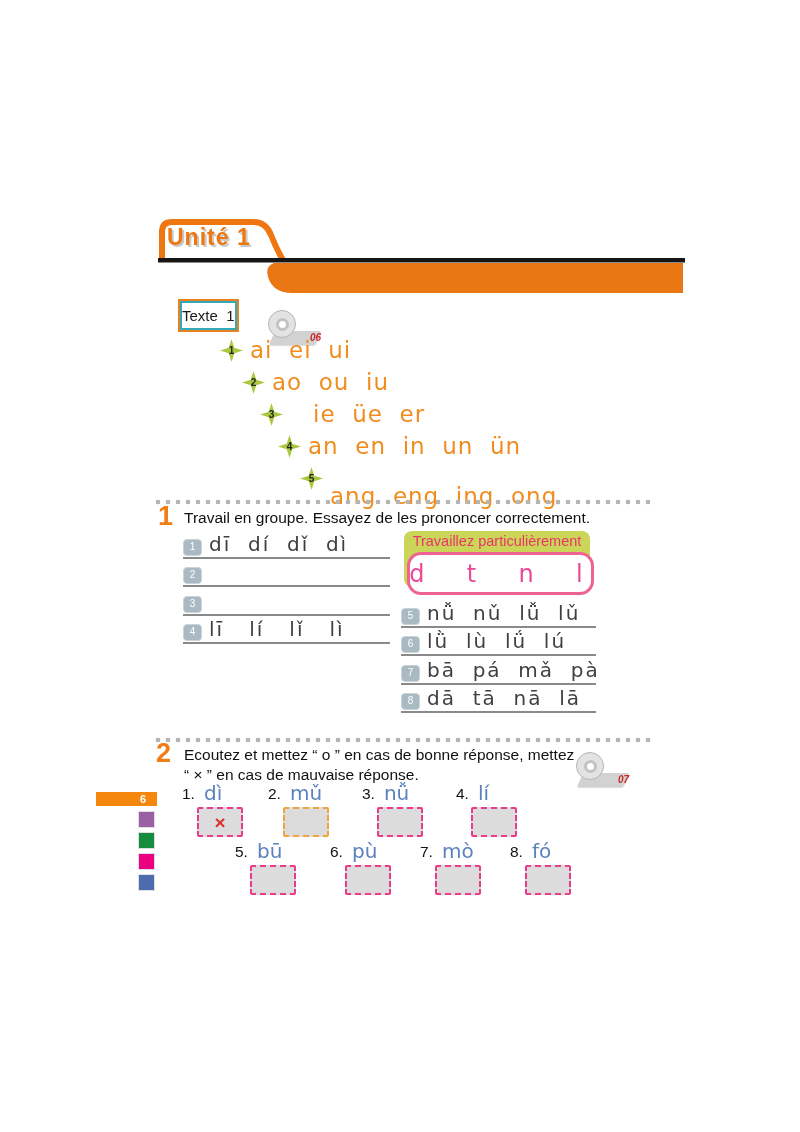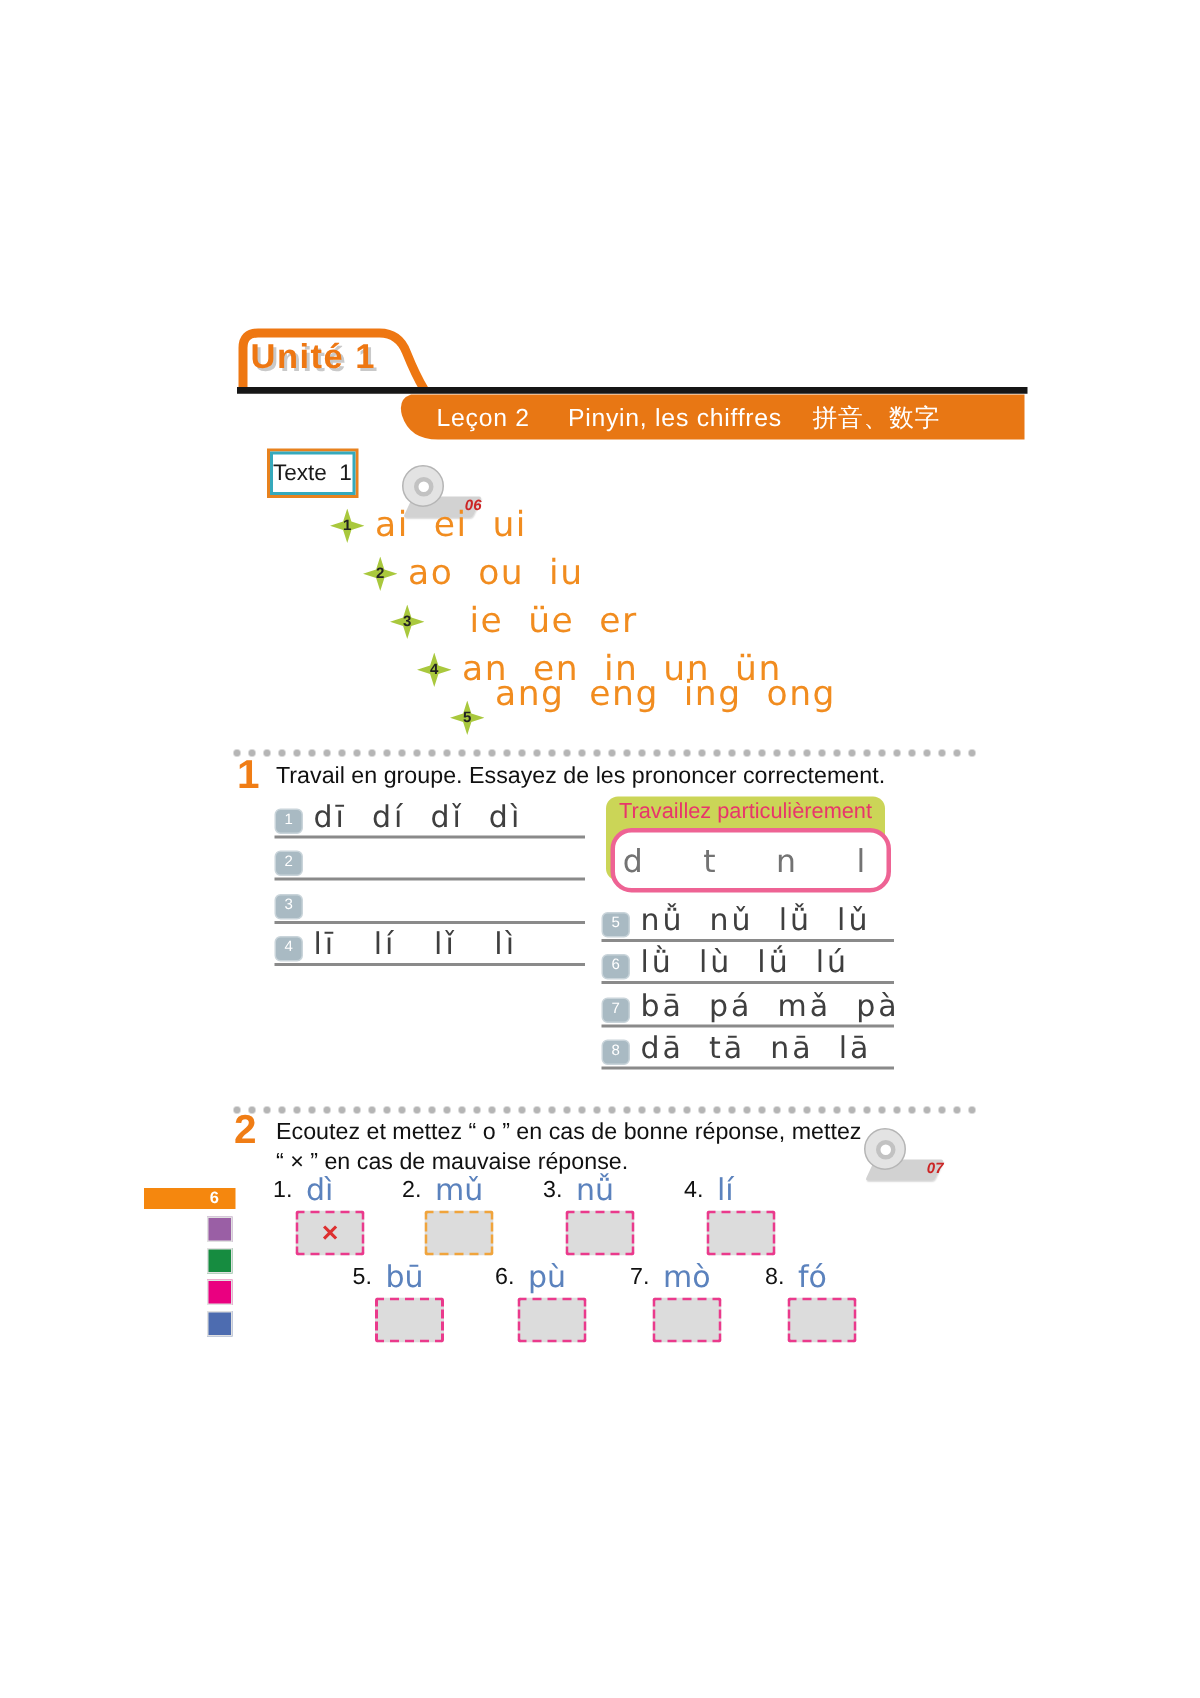"Leçon 2 Pinyin, les chiffres" div.banner-text { html: <div>Leçon 2 Pinyin, les chiffres 拼音、数字</div> -> none }
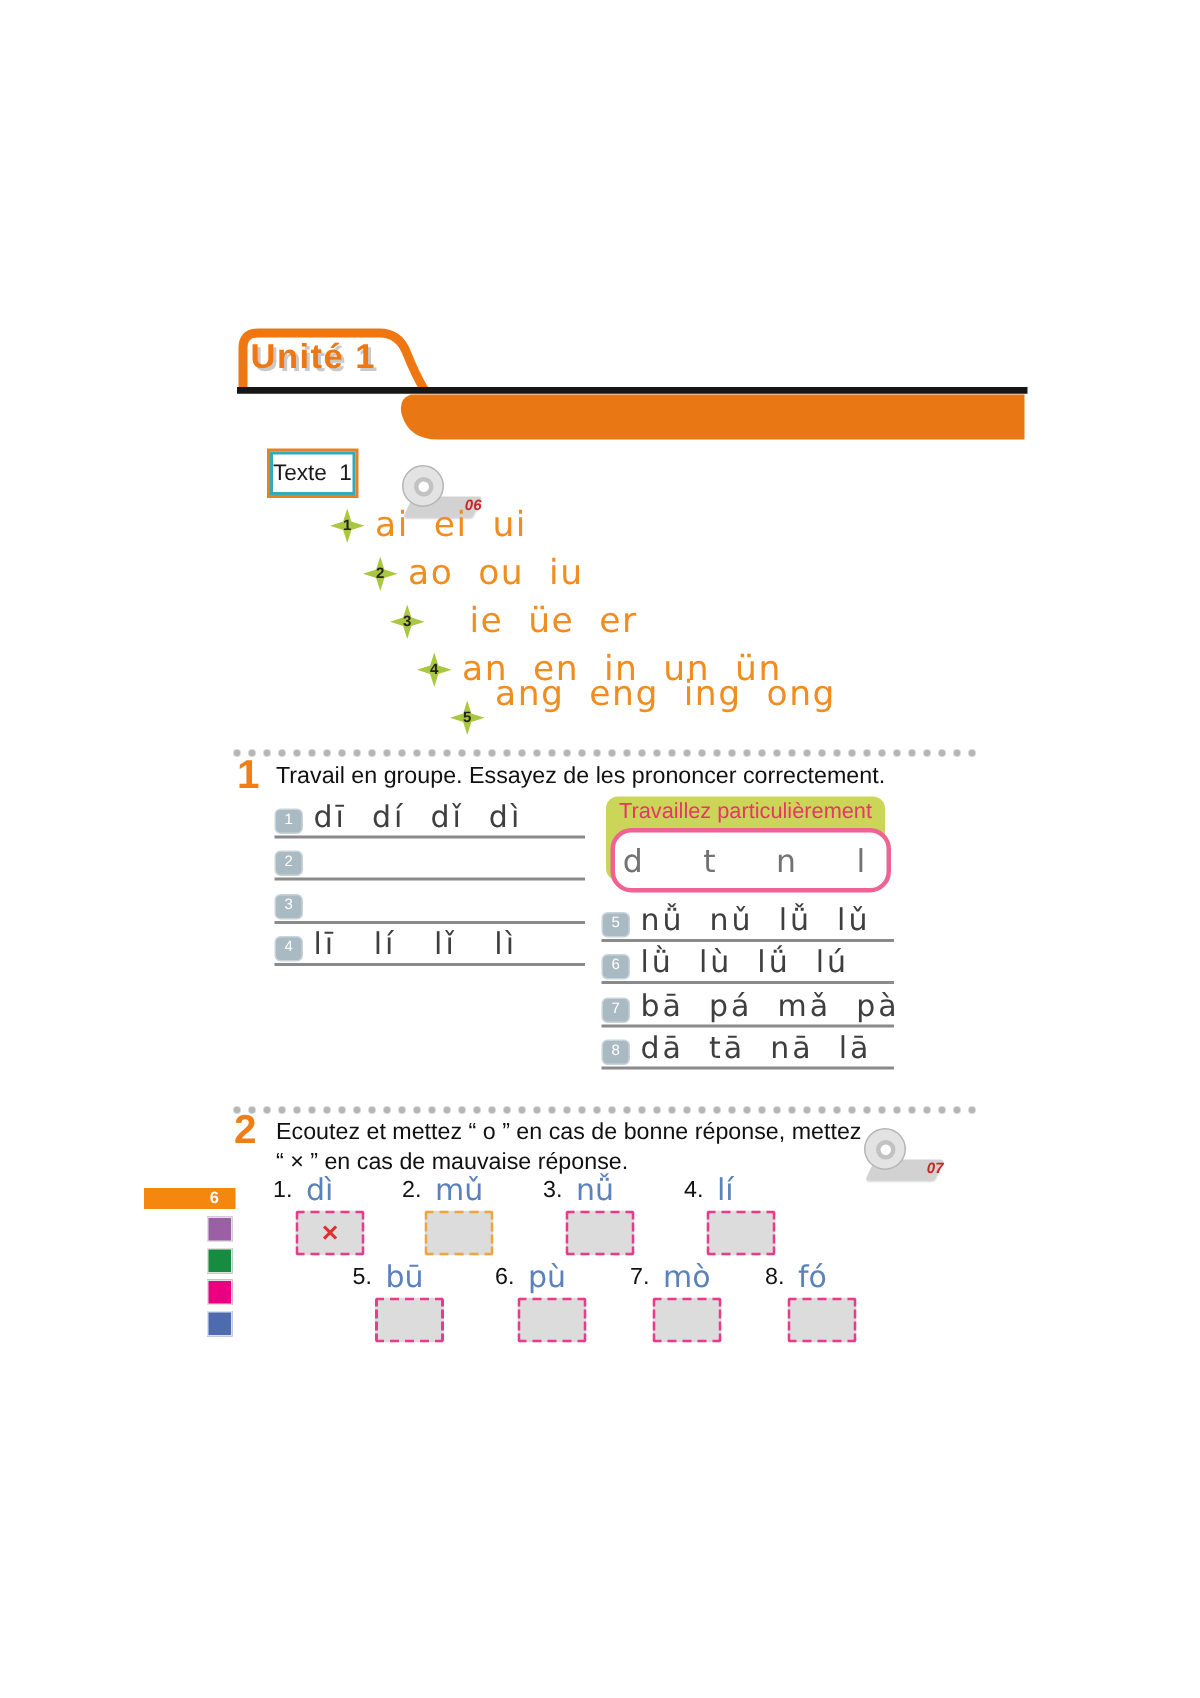"ang eng ing ong" div.ptext { top: 450px -> 483px }
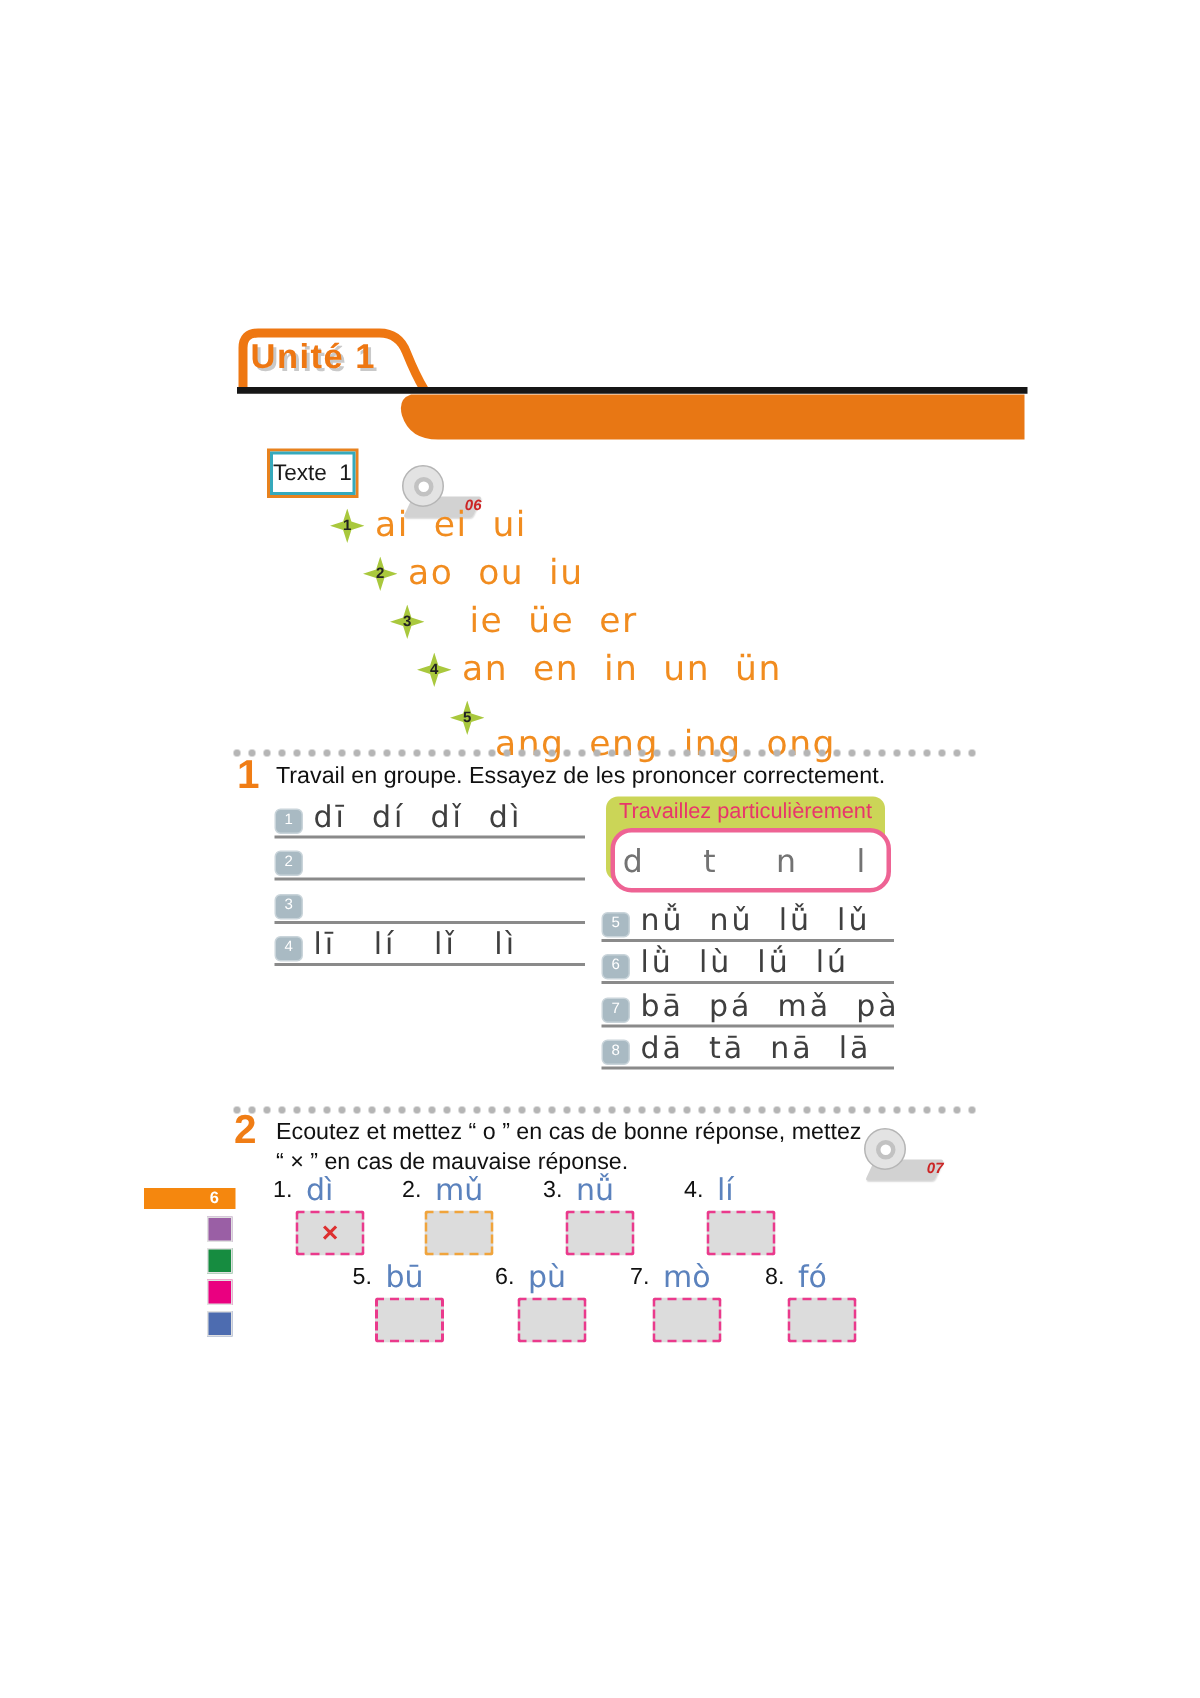"d t n l" .hl-letters { color: #737373 -> #ec4899; font-size: 21px -> 24px }
